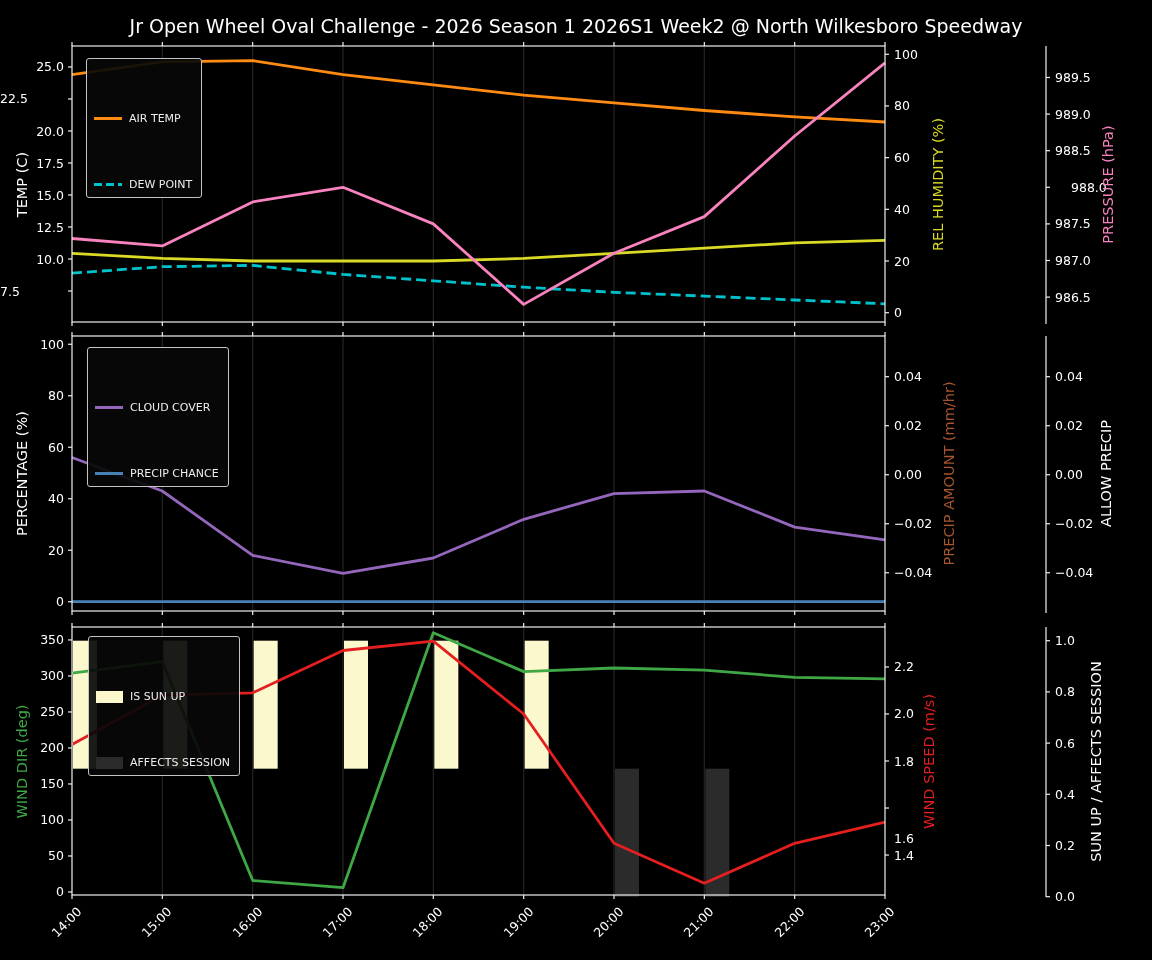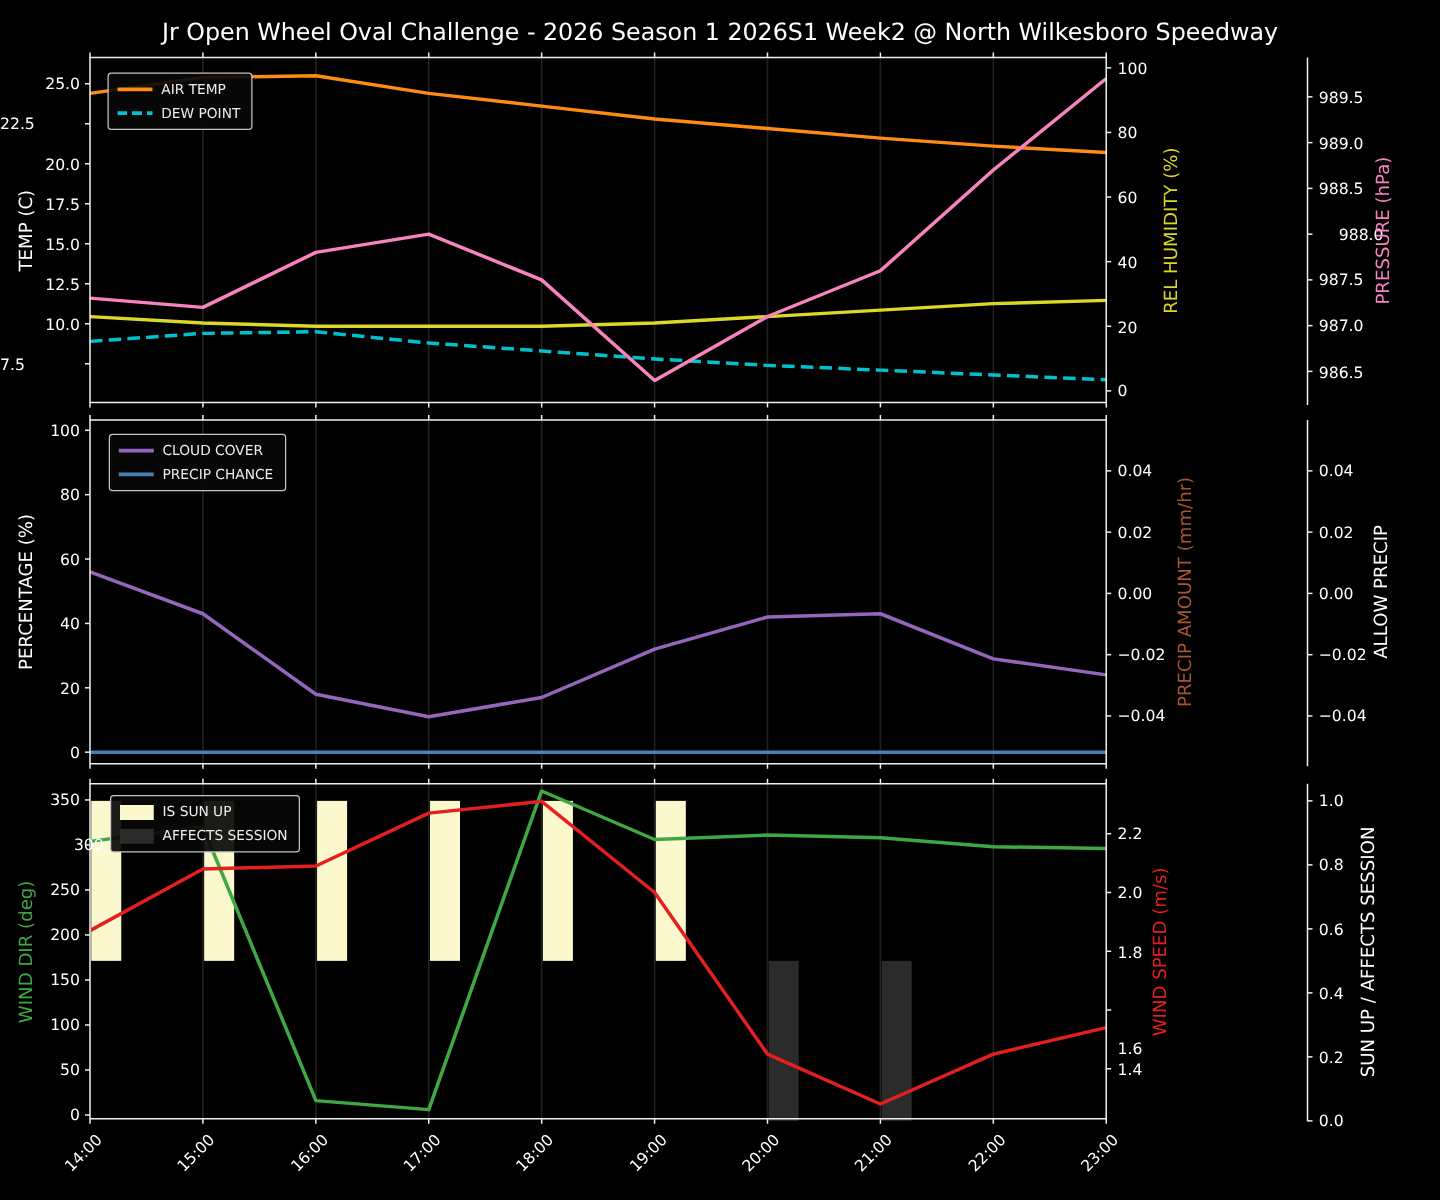"AIR TEMP" .legend-item { margin-top: none -> 47px }
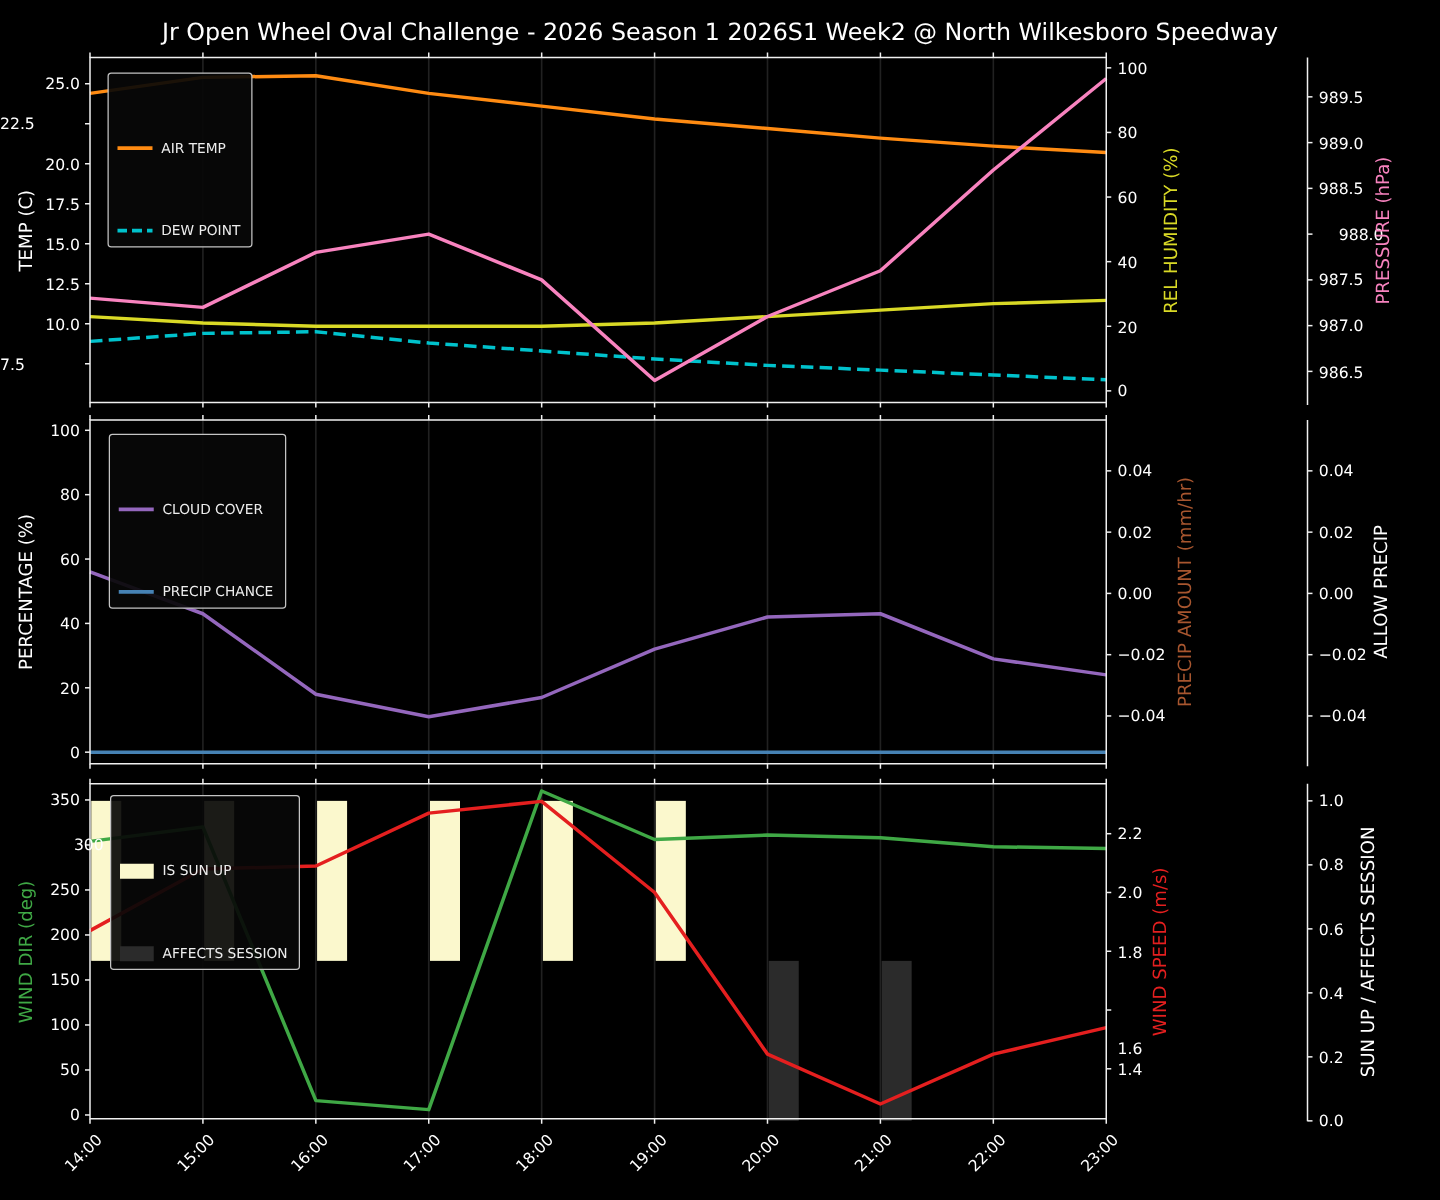"300" div.ticklabel { padding-left: 19px -> none }
